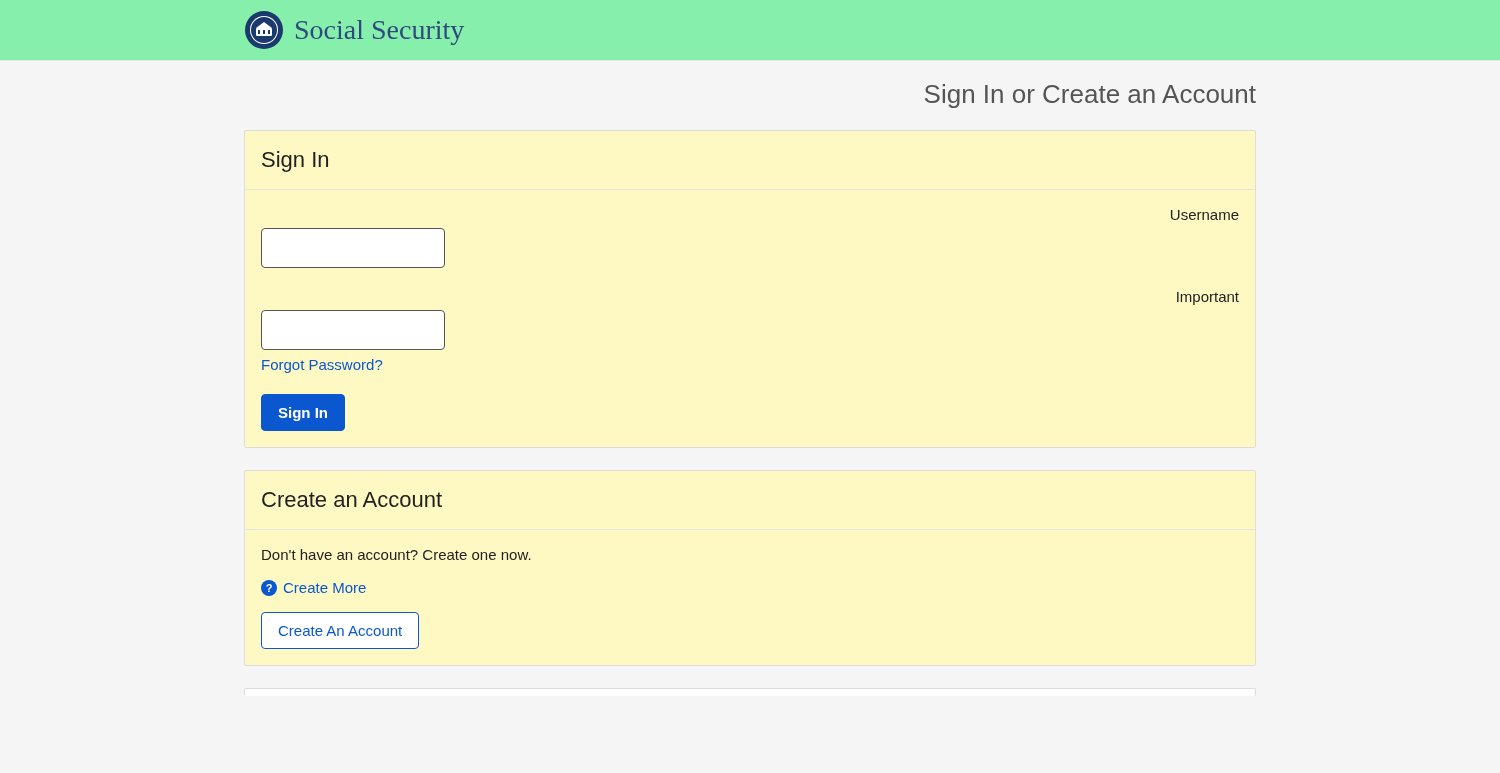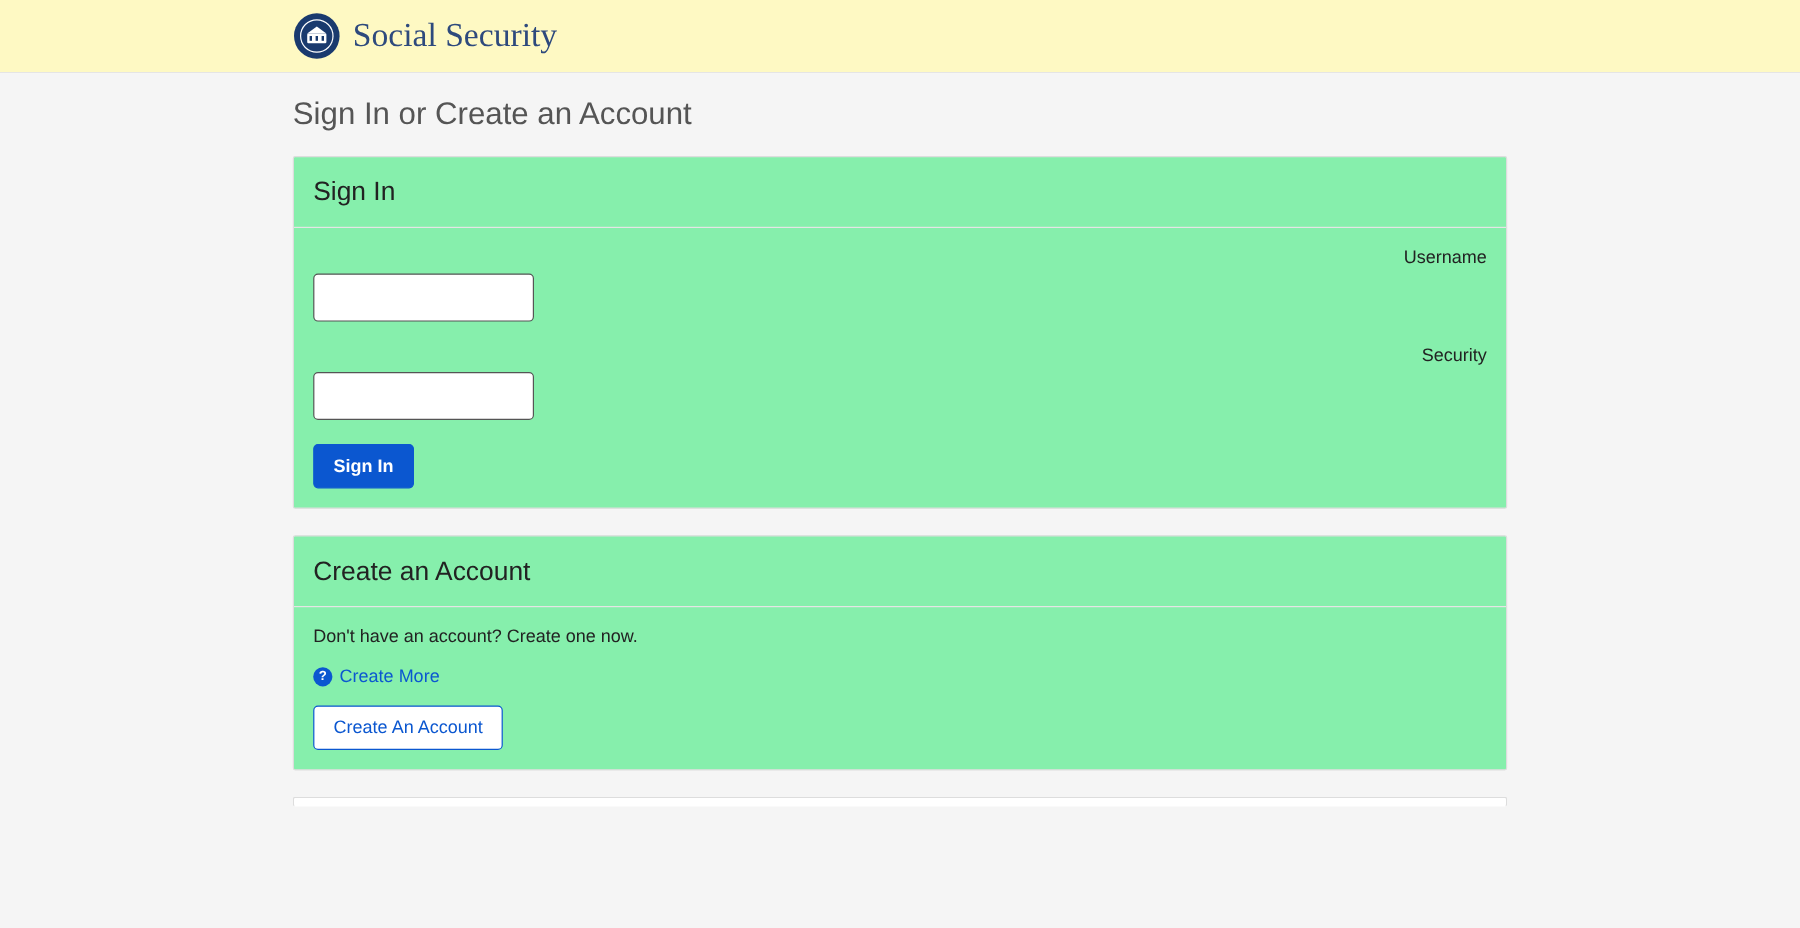"Social Security" .header { background: #fef9c3 -> #86efac }
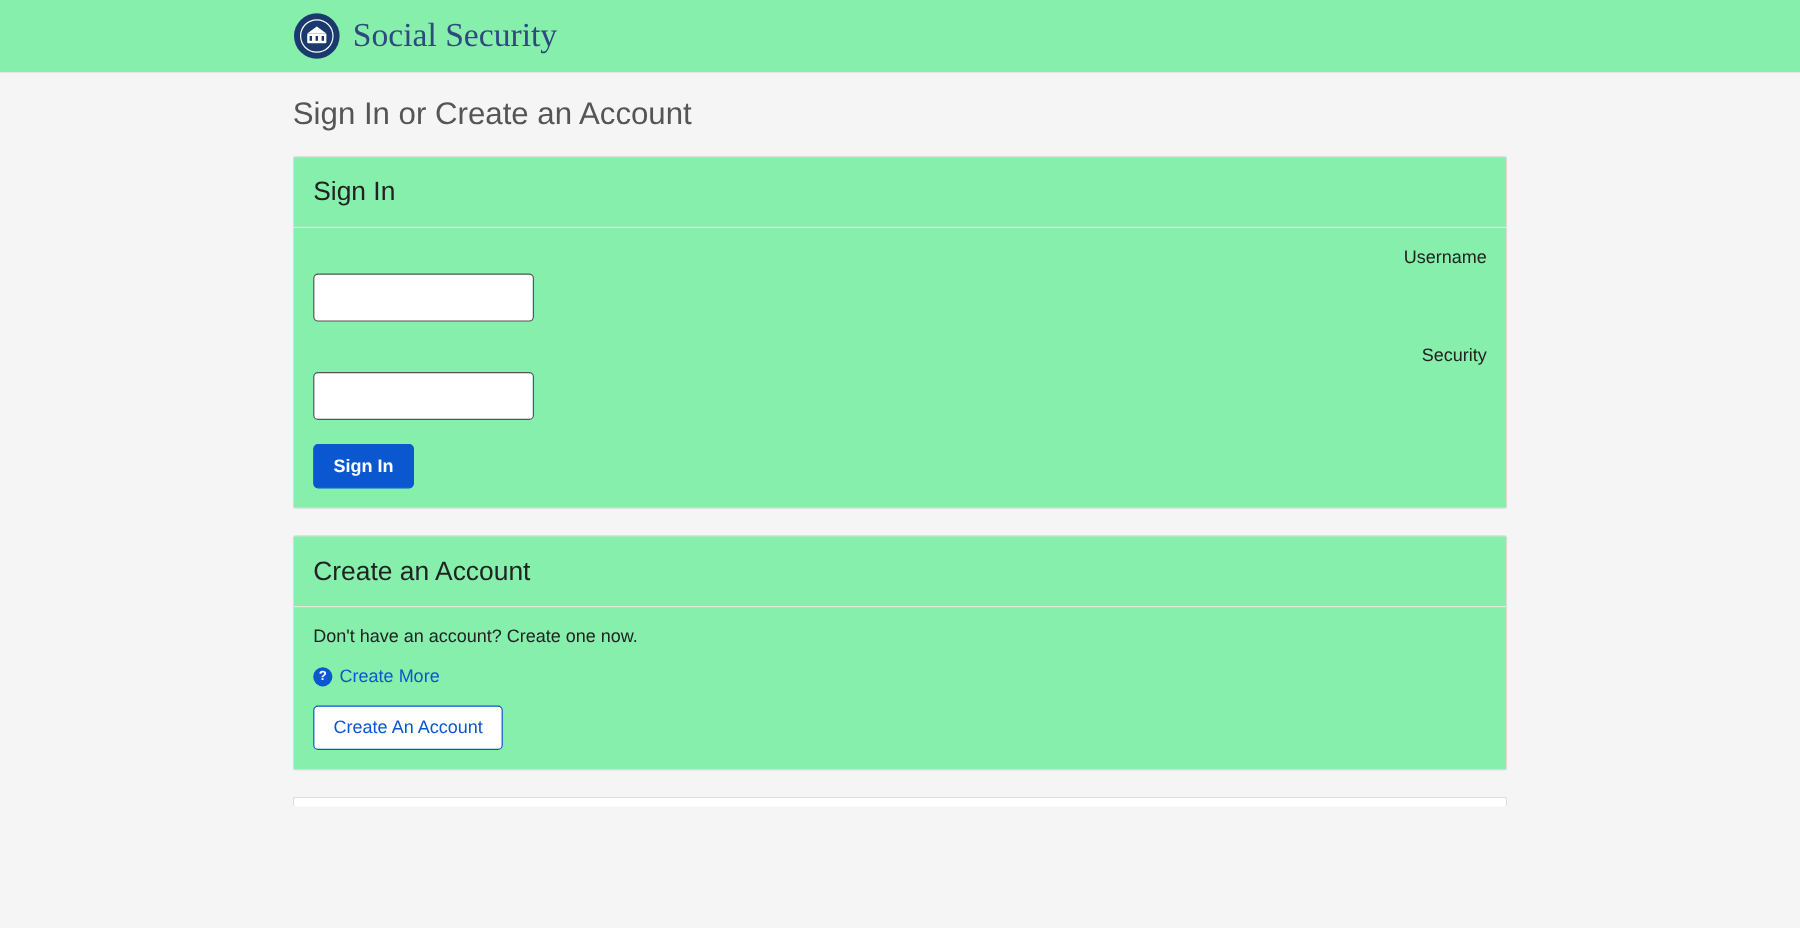"Sign In or Create an" .page-title { text-align: none -> right }
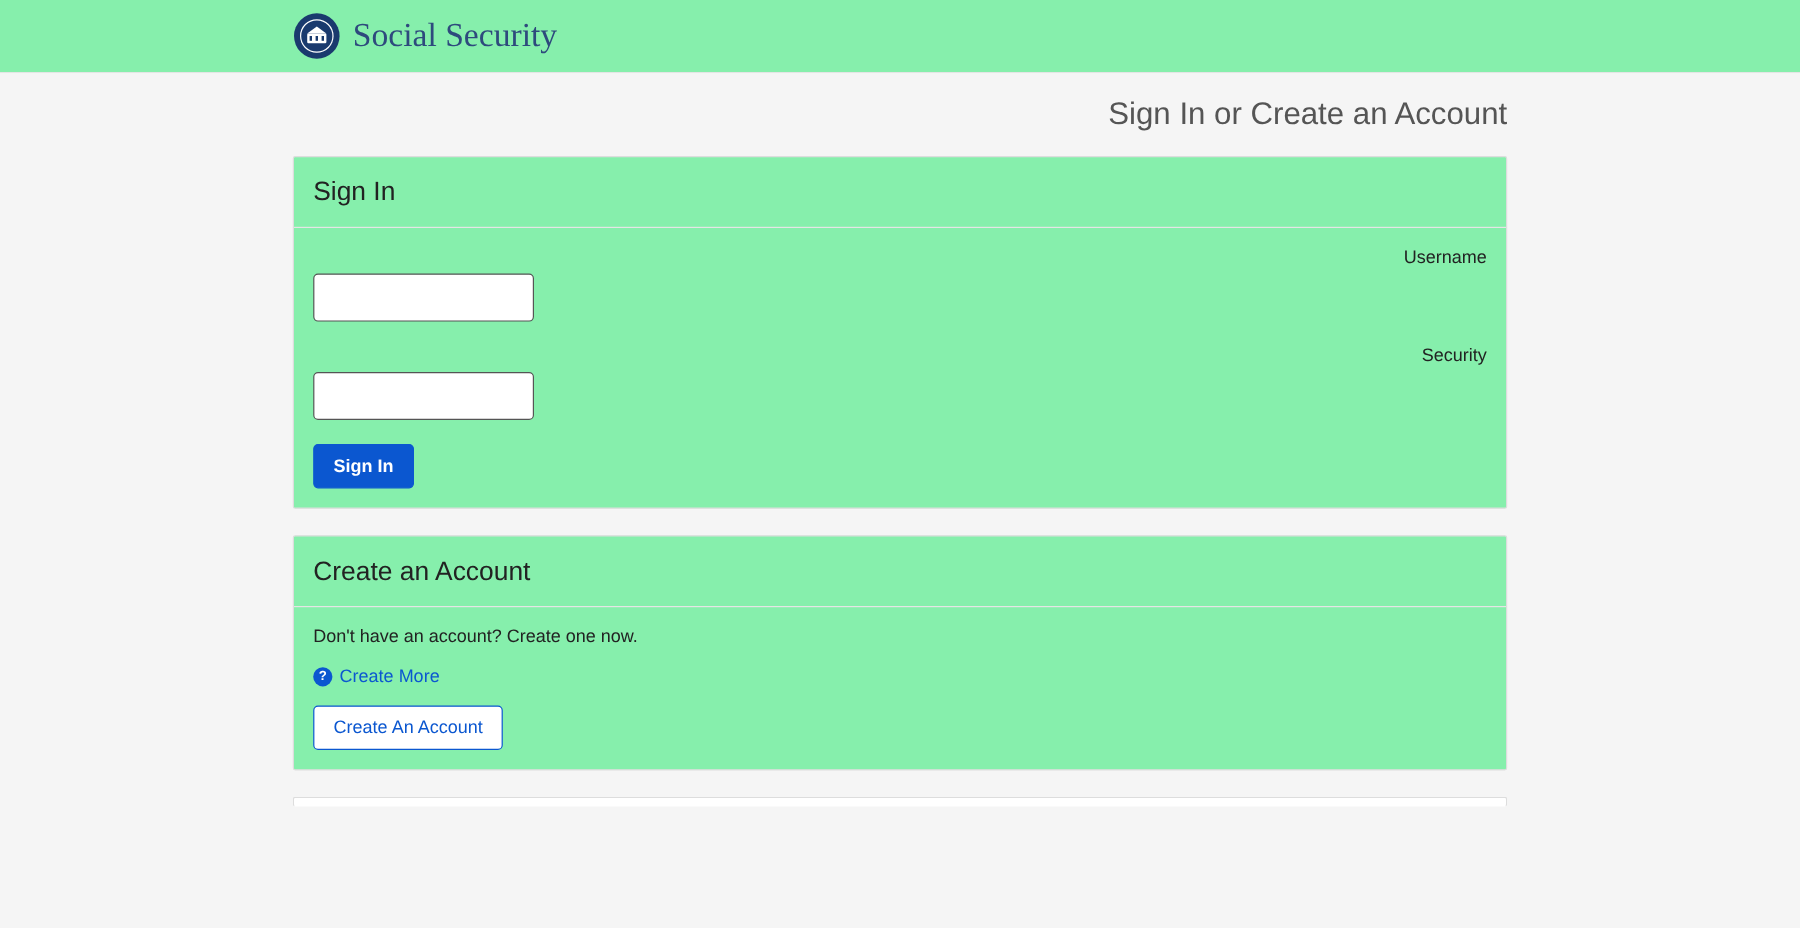"Sign In" .panel { background: #86efac -> #fef9c3 }
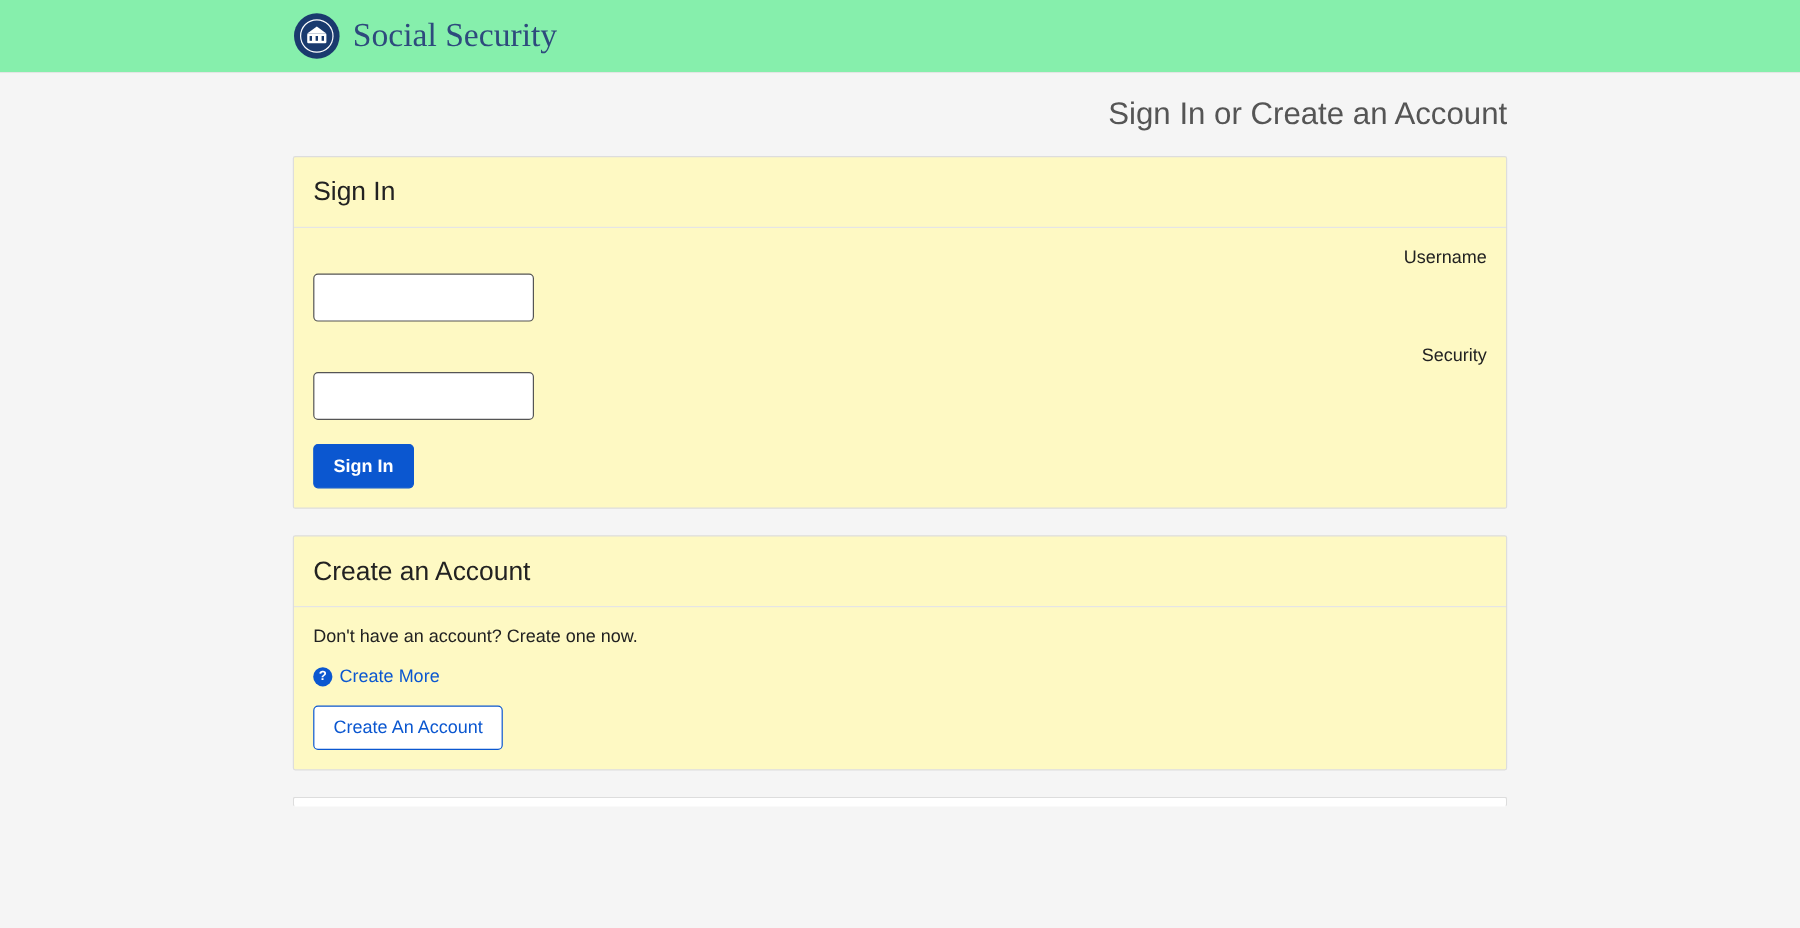"Security" label.form-label { text: Security -> Important }
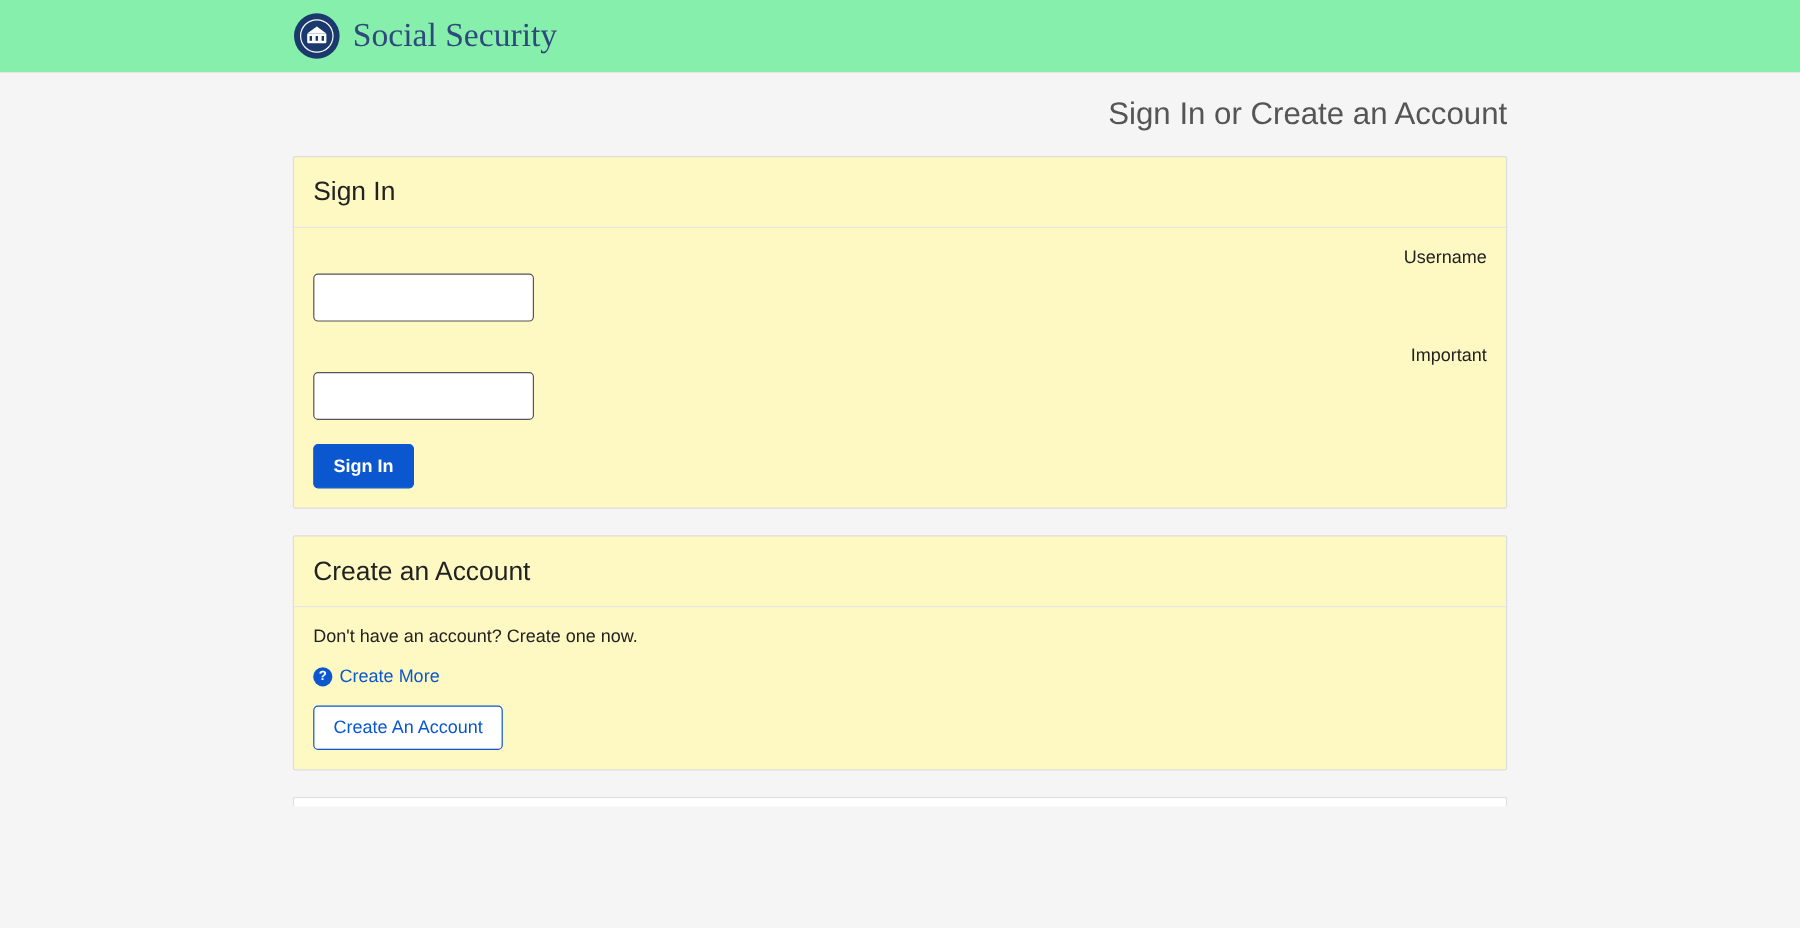"Forgot Password?" div { html: none -> <div> <a>Forgot Password?</a> </div> }
